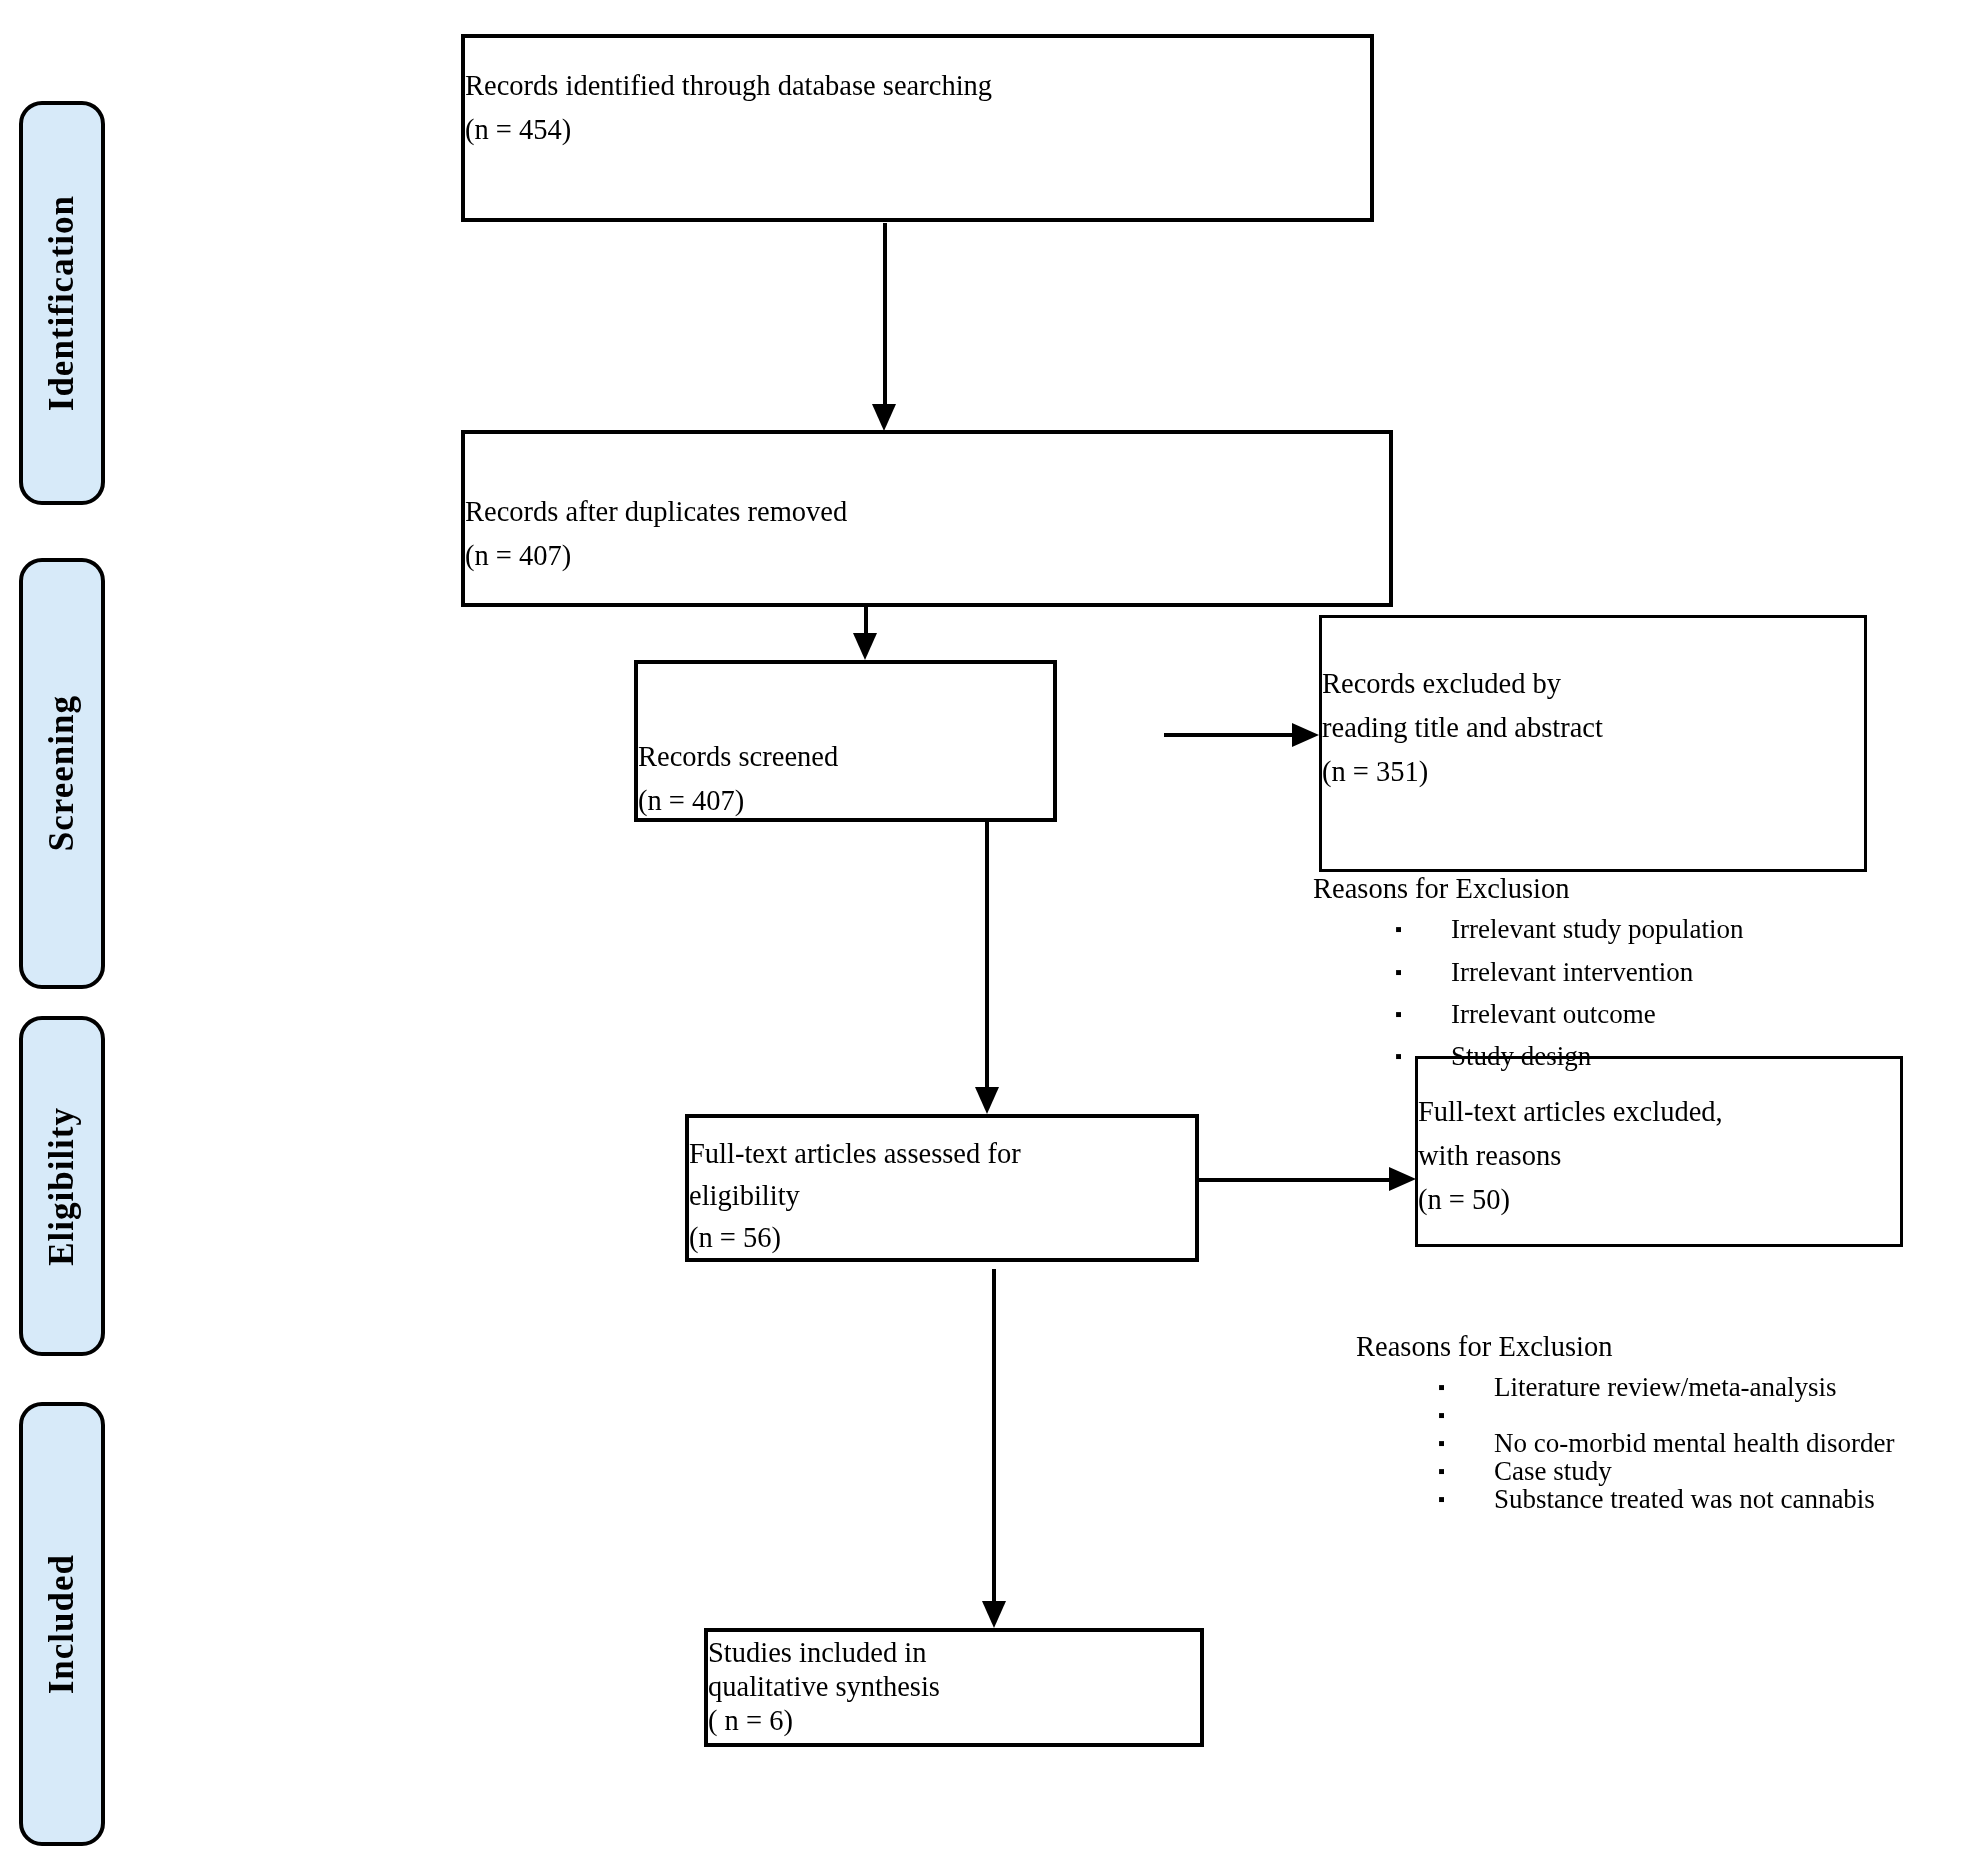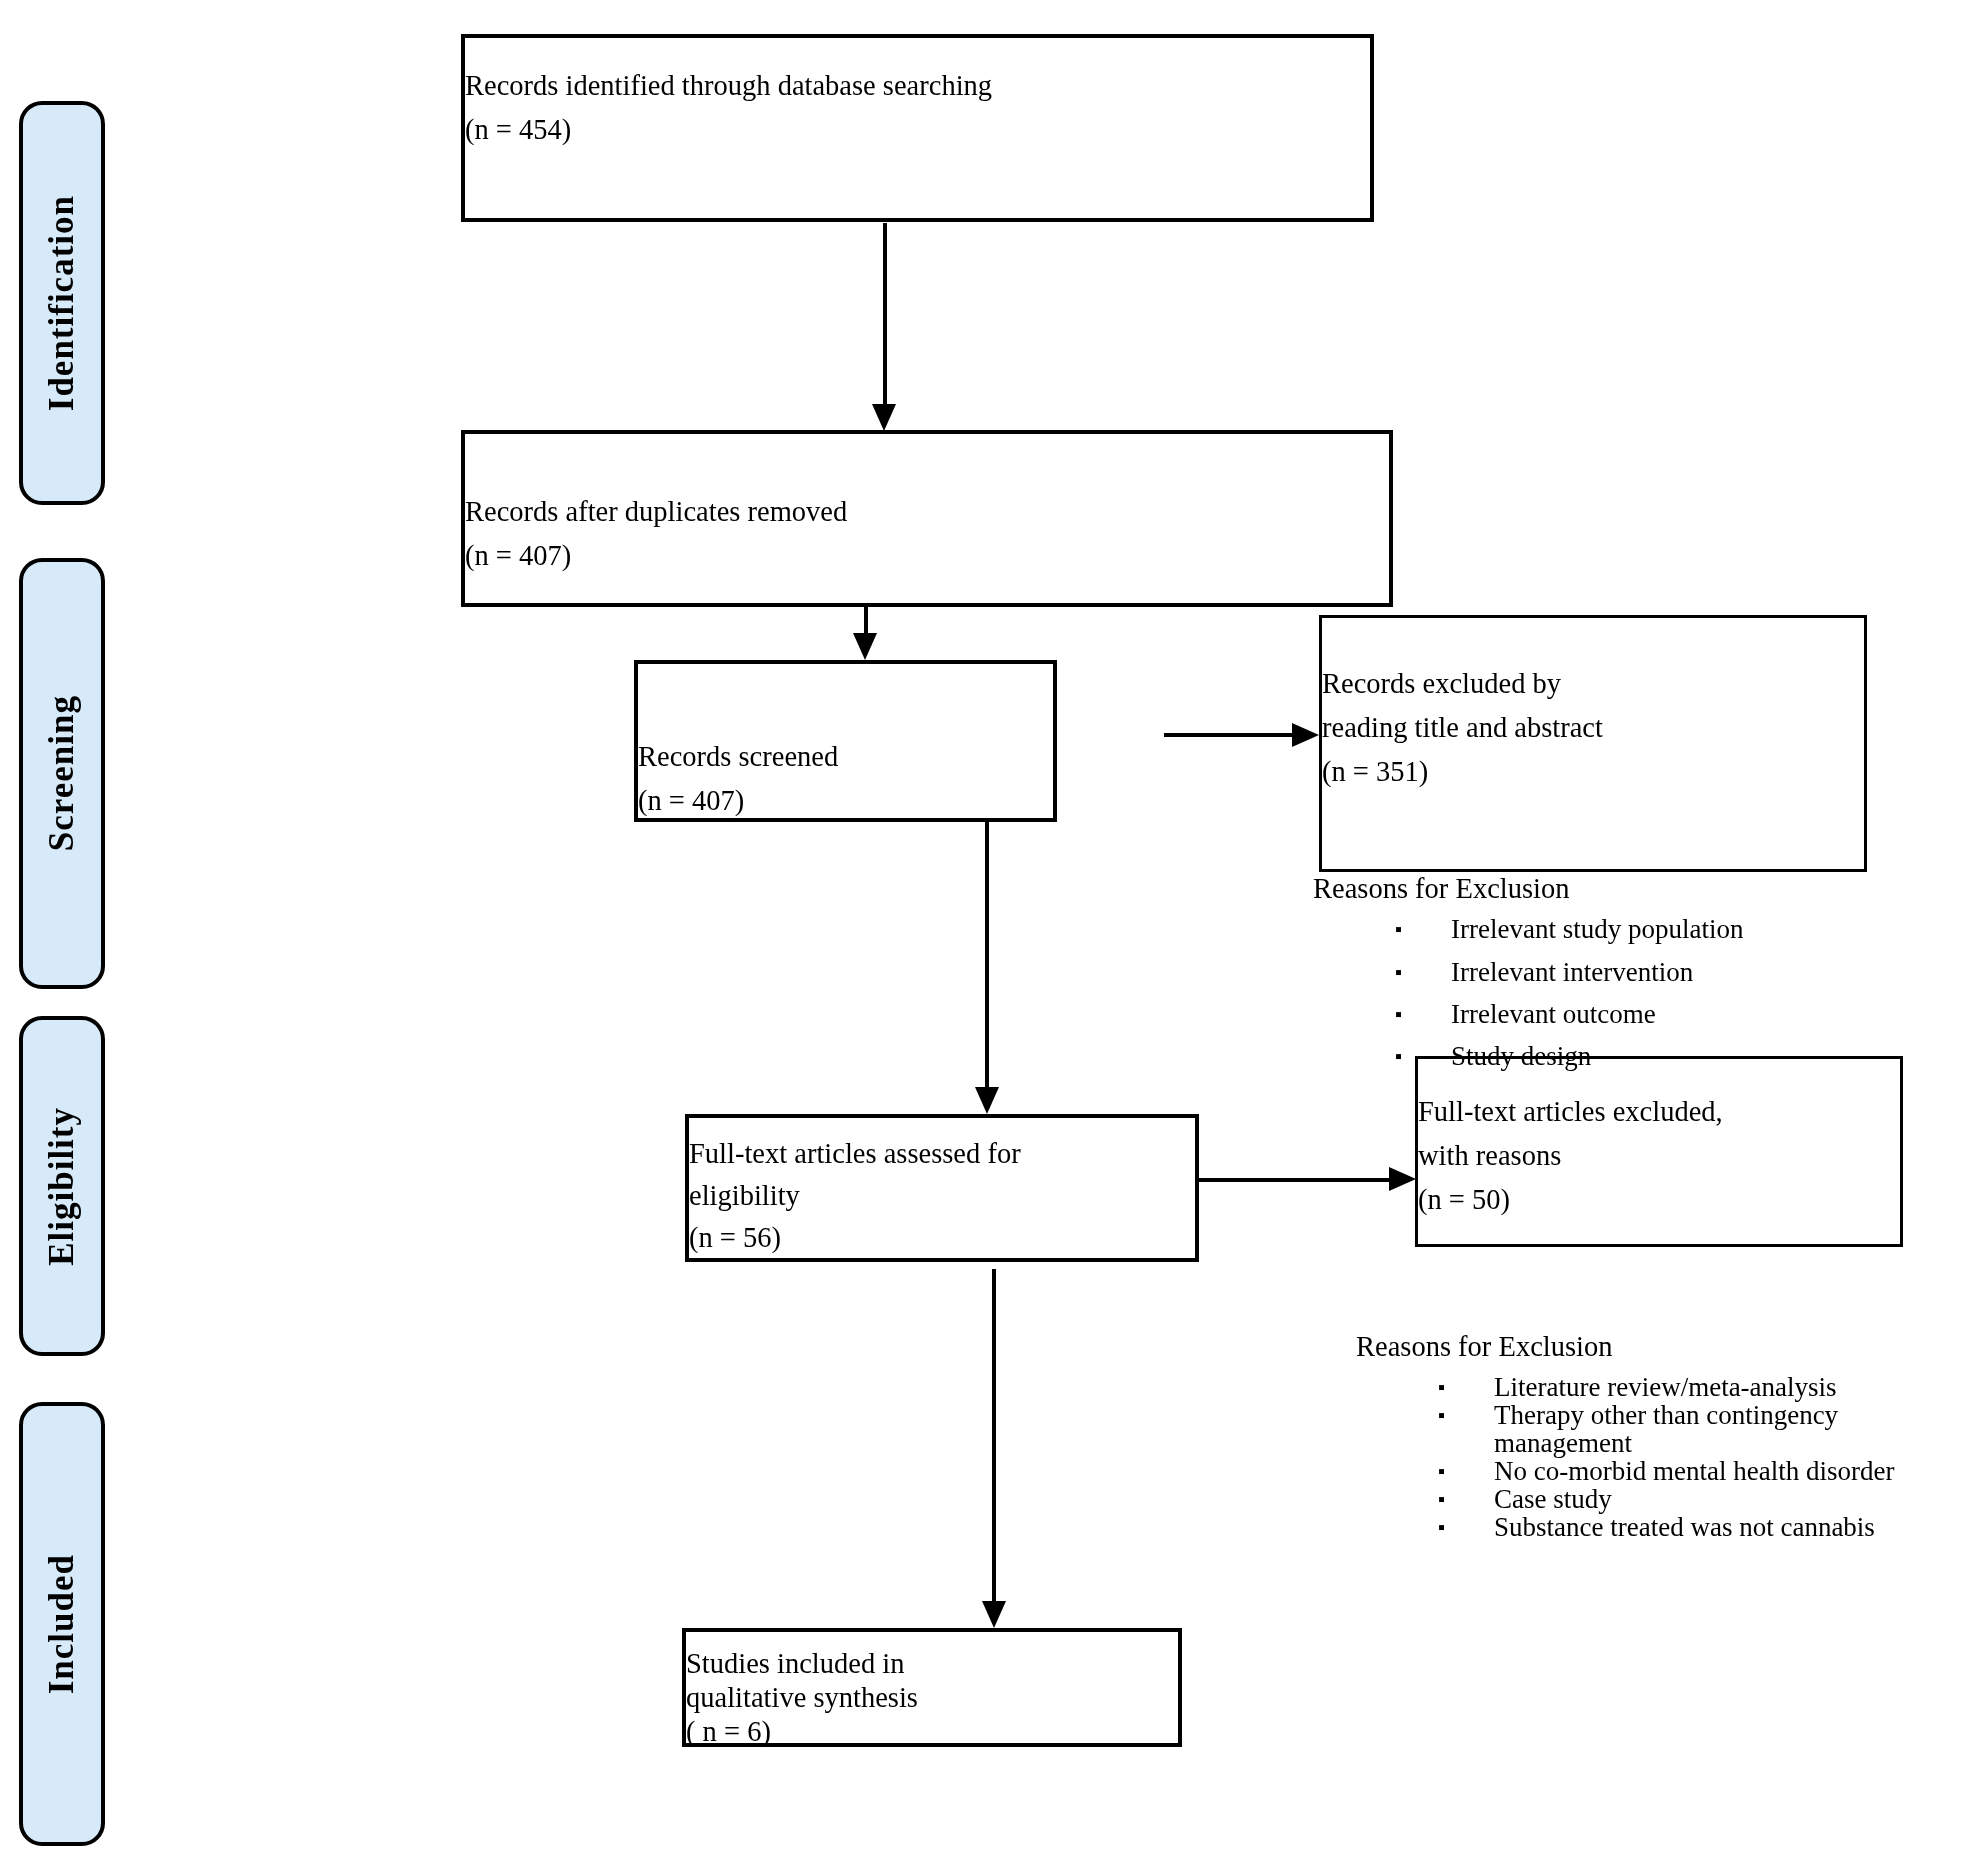"Therapy other than contingency" span.li-text { html: <span>Therapy other than contingency management</span> -> none }
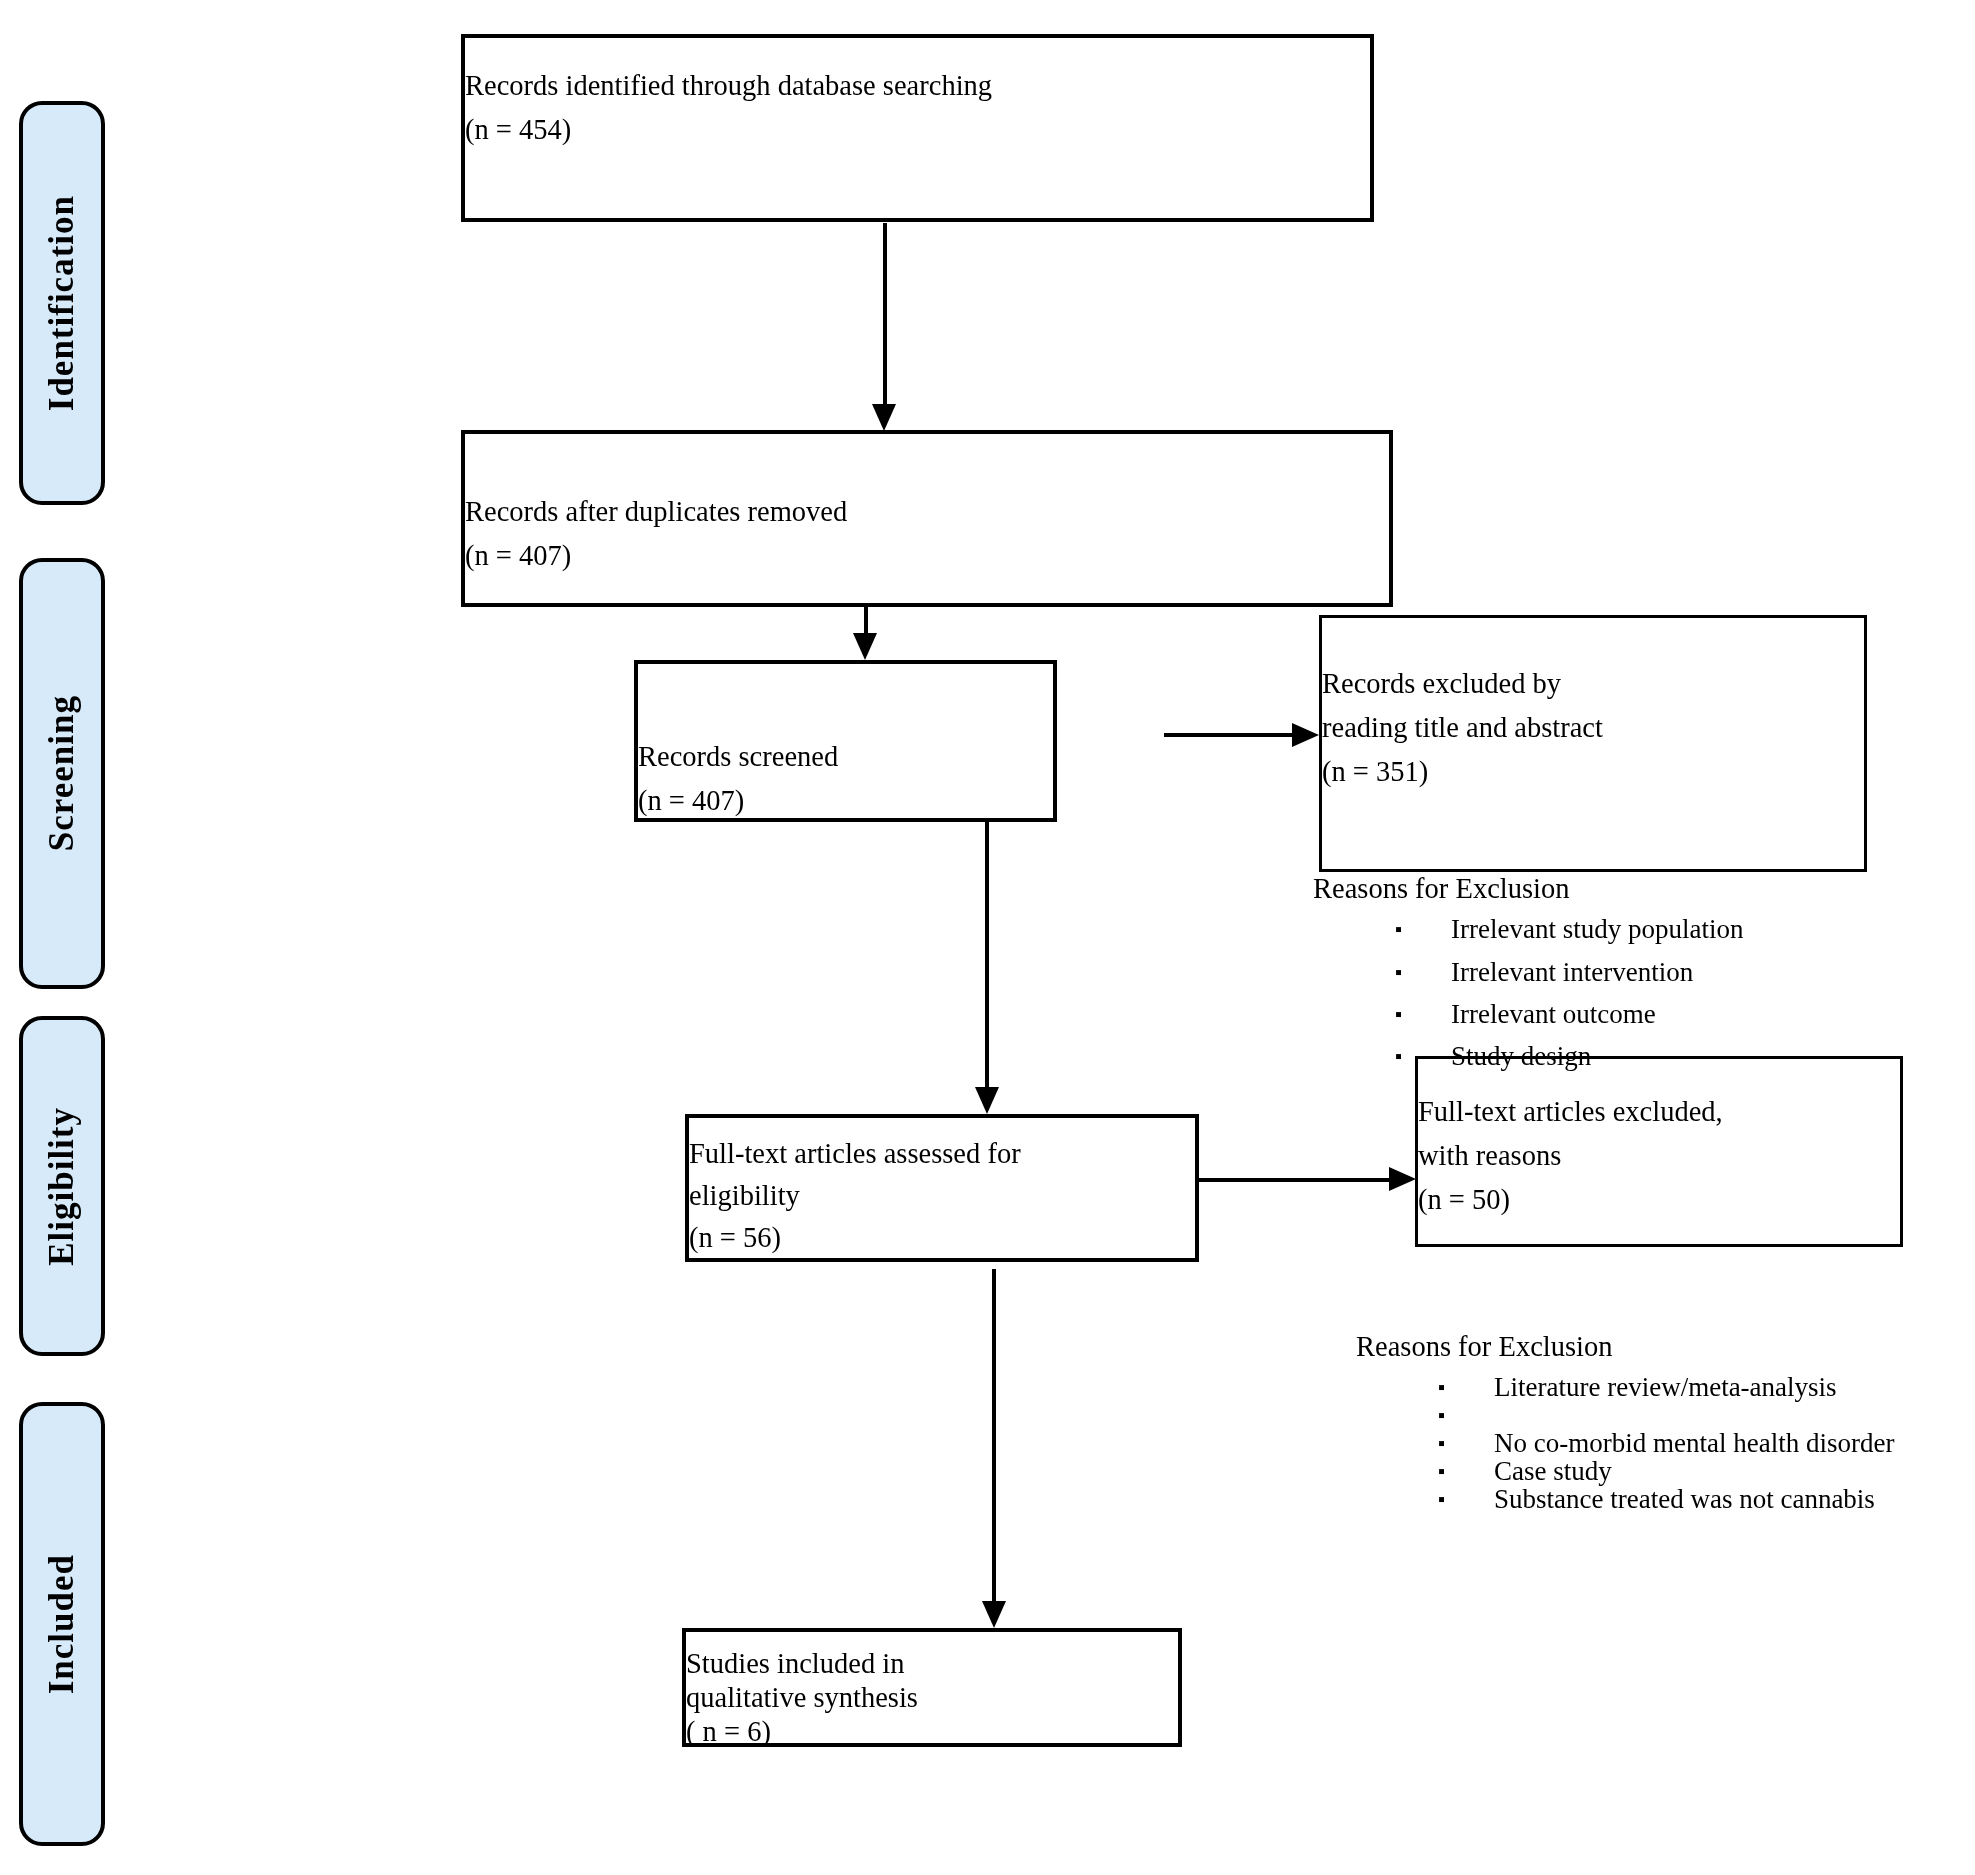"Studies included in" #box-included-final { left: 682px -> 704px; padding-top: 15px -> 4px }
